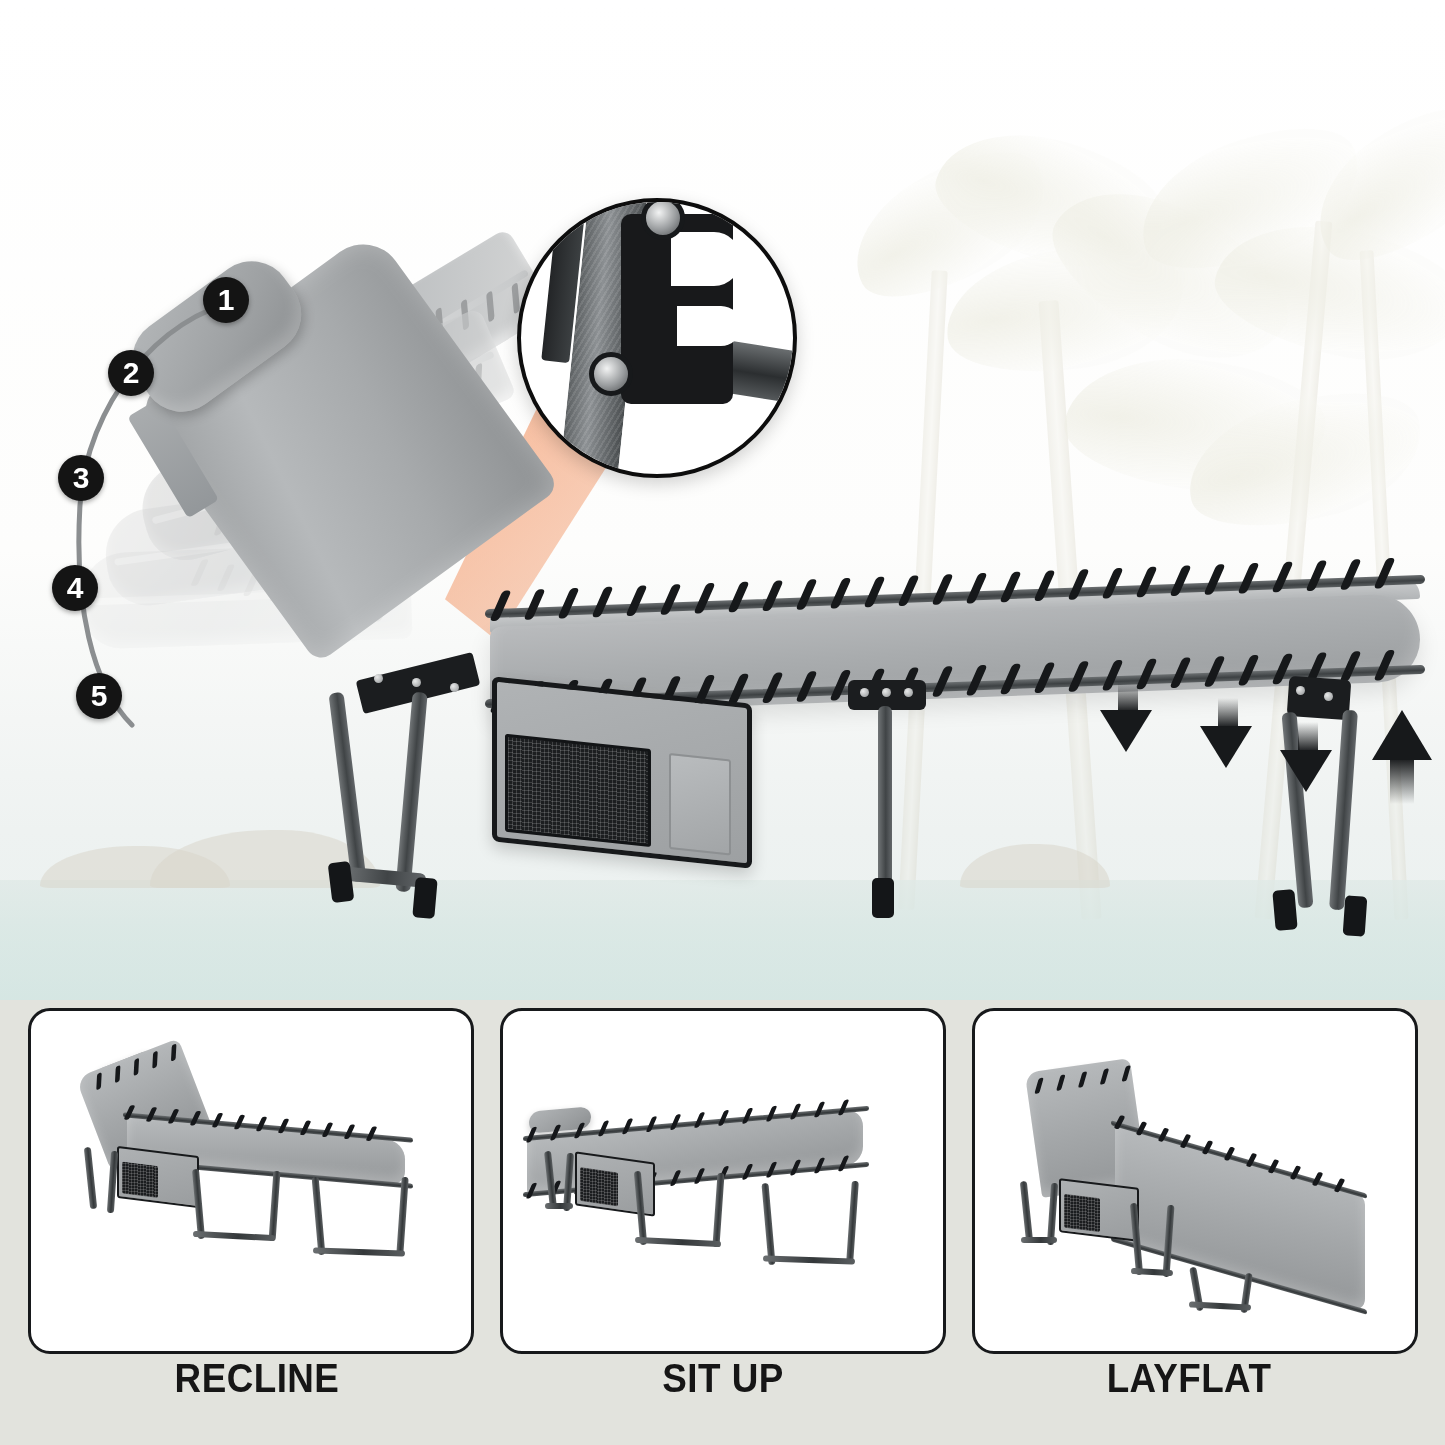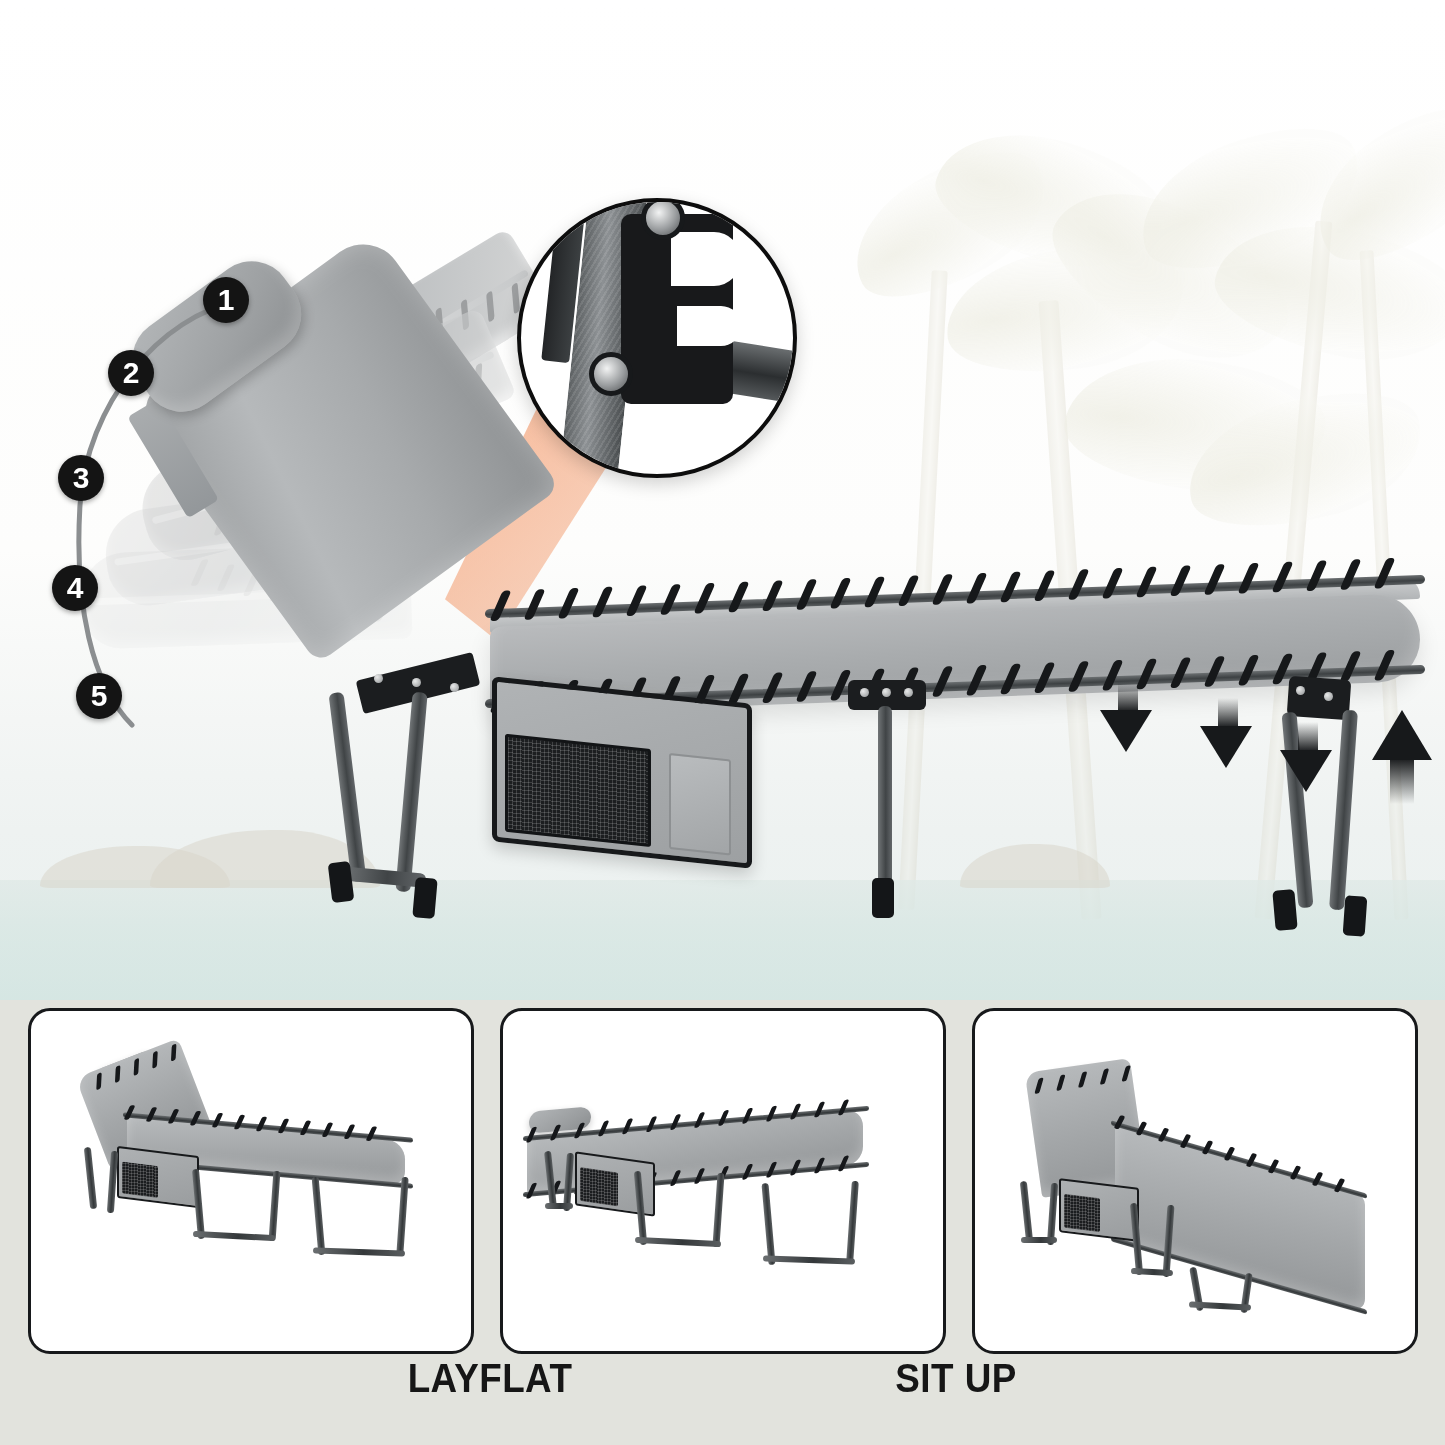"RECLINE" div.lwrap { html: none -> <div> <div>RECLINE</div> </div> }
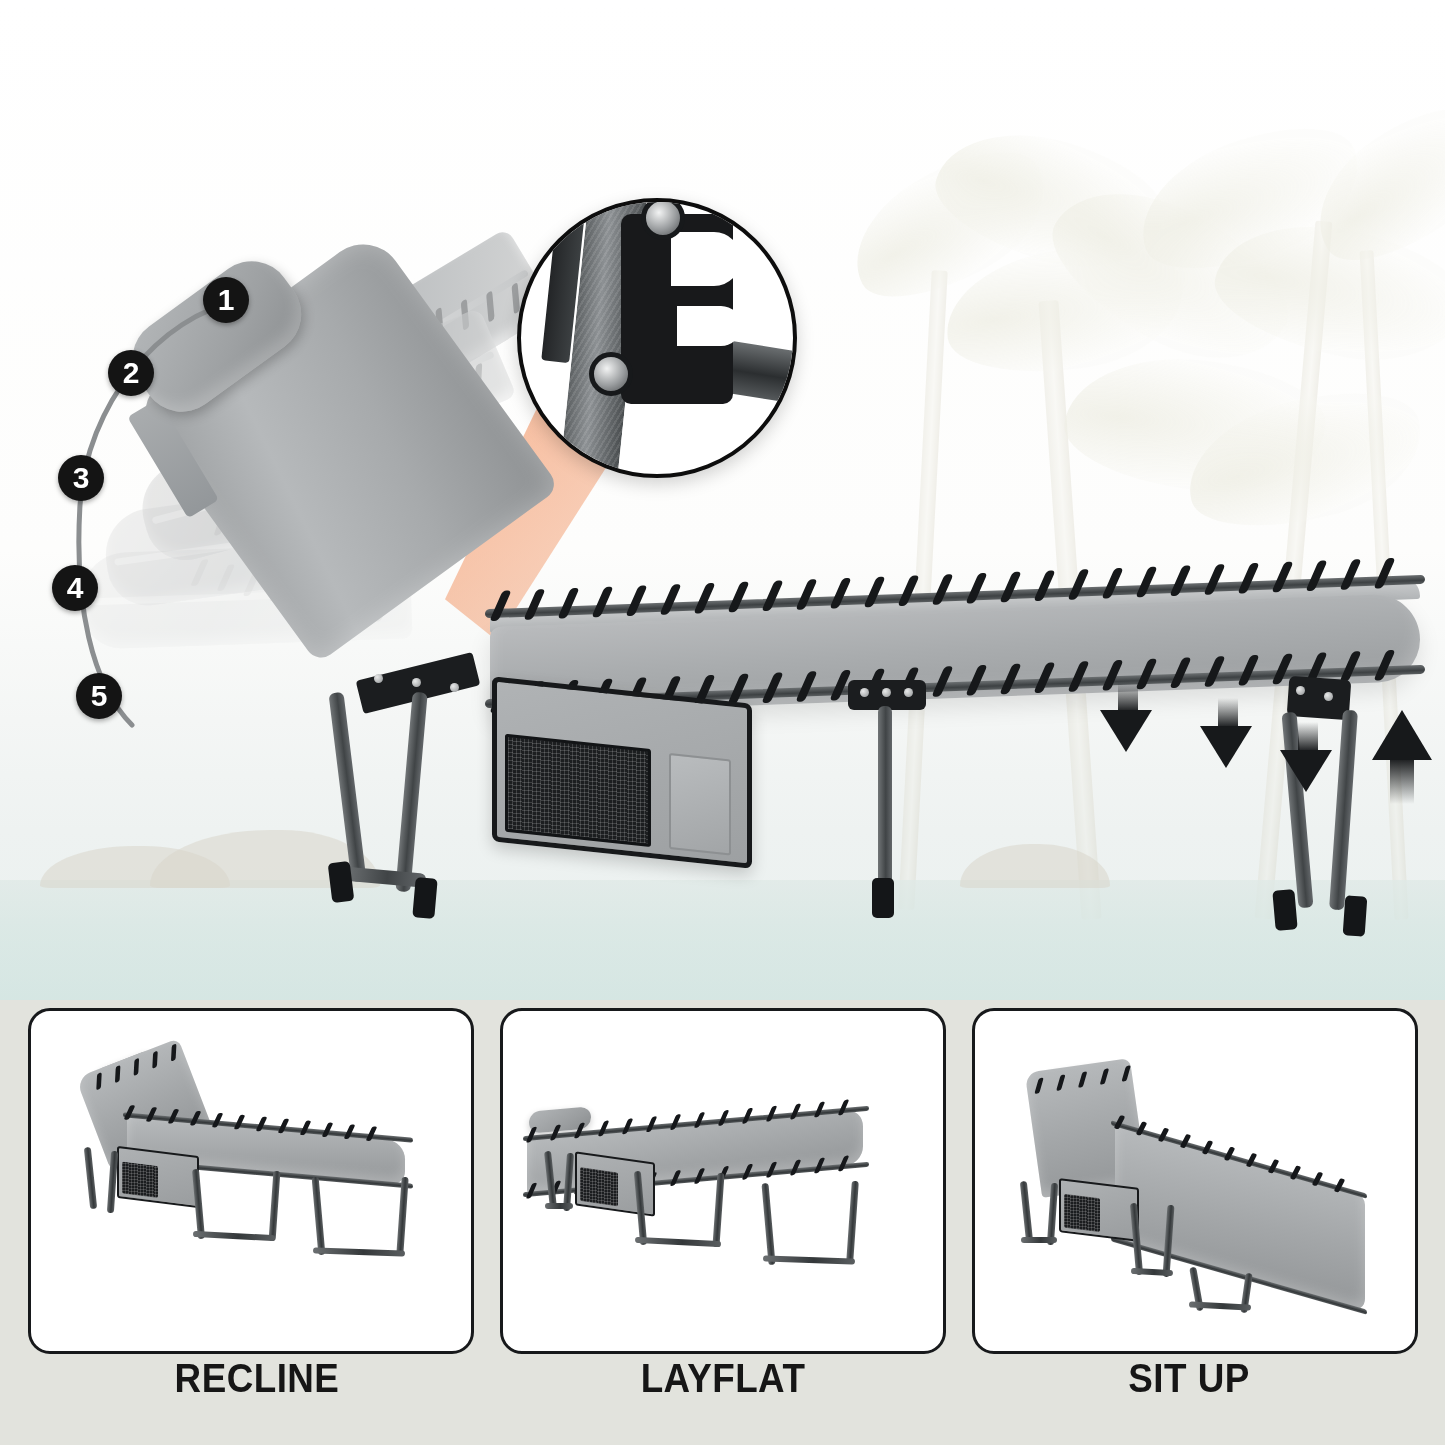"LAYFLAT" div.lwrap { order: before "SIT UP" -> after "SIT UP" }
